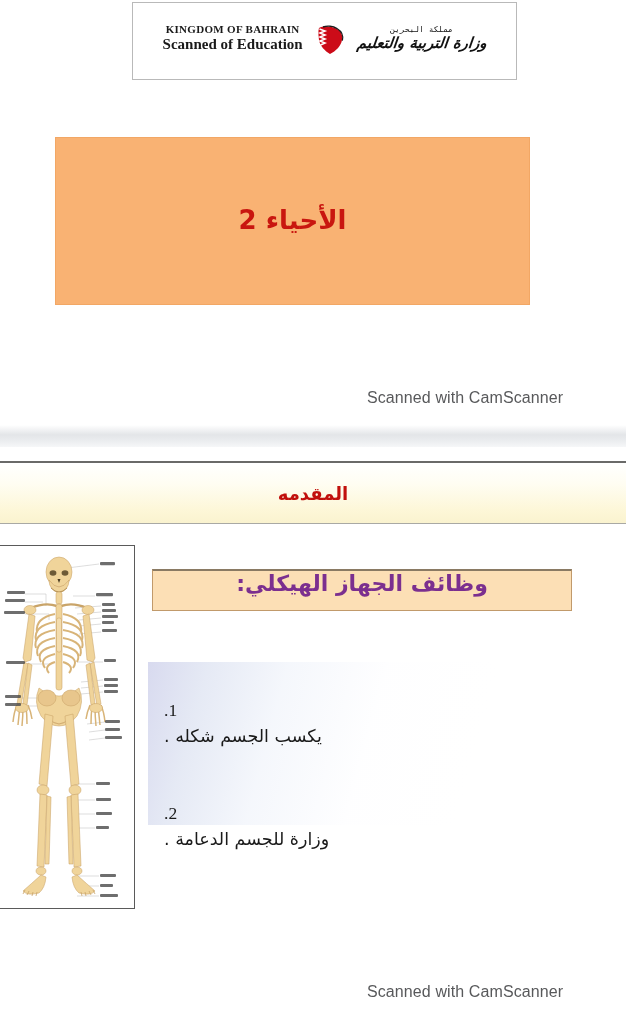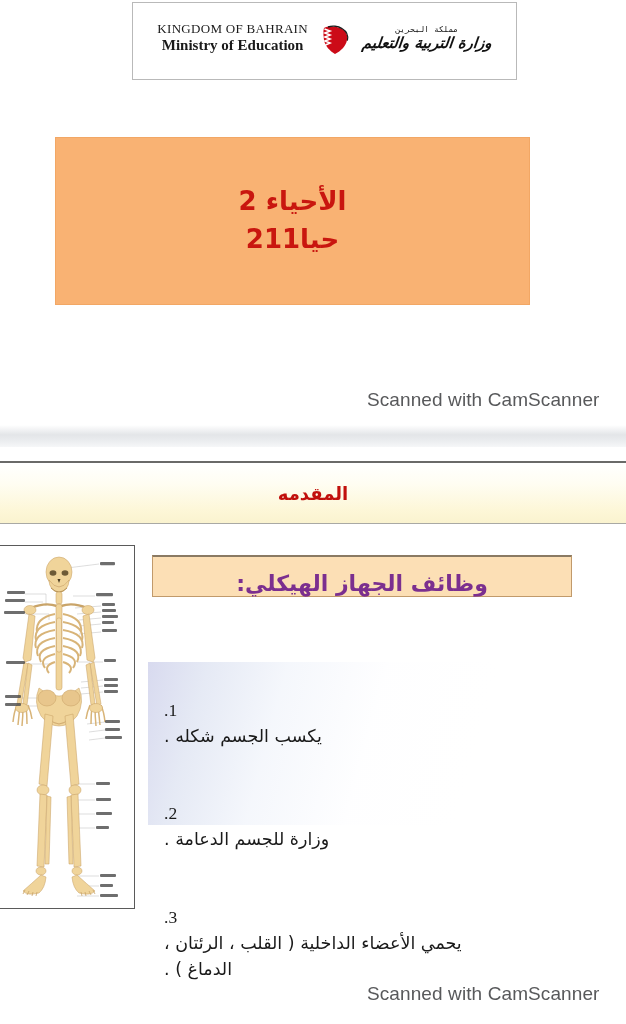"KINGDOM OF BAHRAIN" .header-en .kob { font-size: 13px -> 11px; font-weight: normal -> bold }
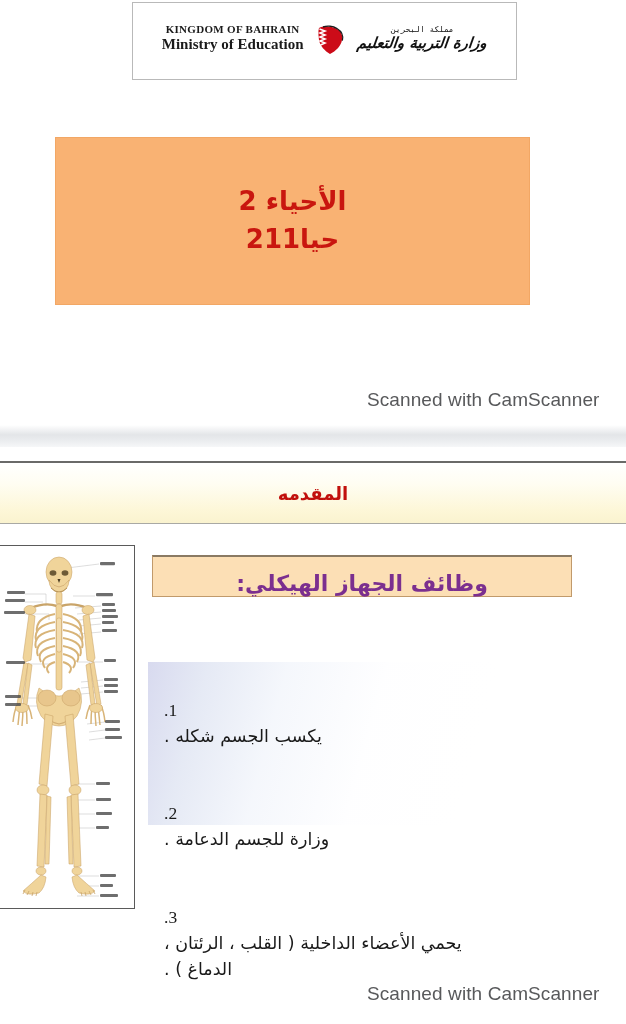"Ministry of Education" div.moe { text: Ministry -> Scanned }
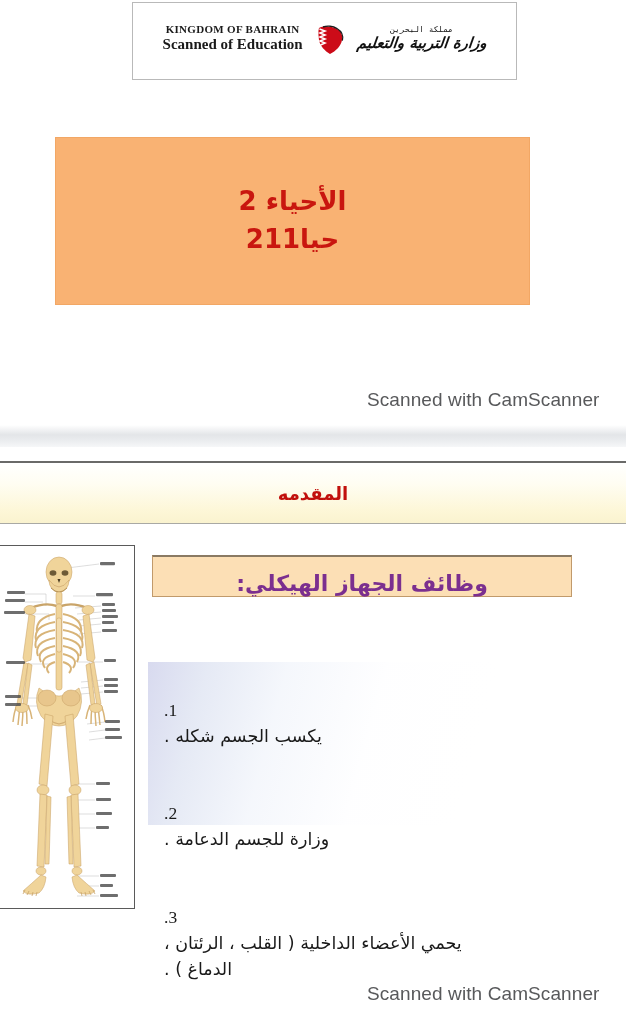"حيا211" div.title-line { html: <div>حيا211</div> -> none }
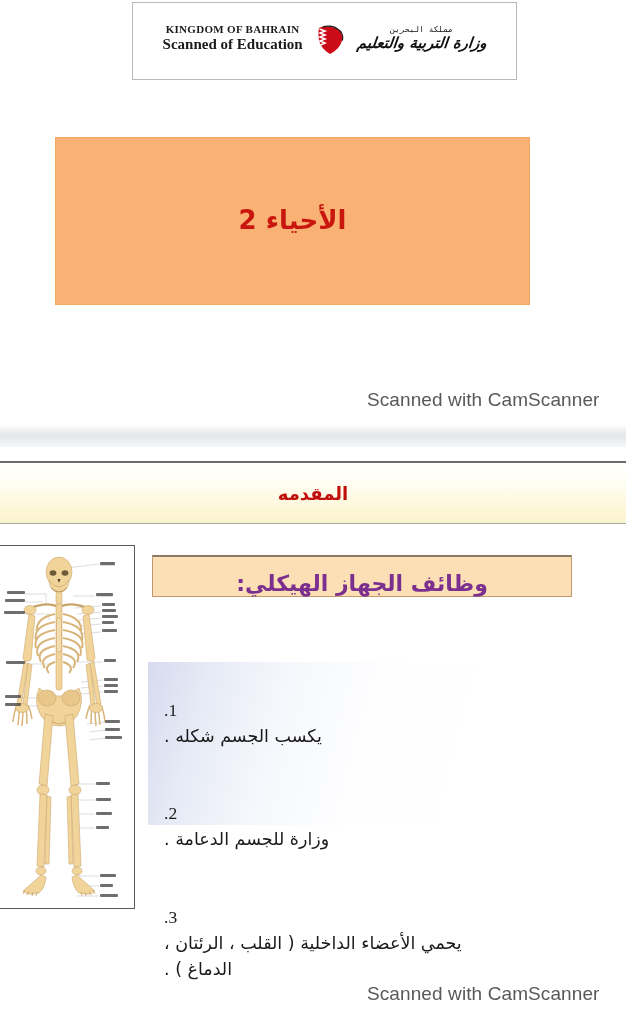"Scanned with CamScanner" .camscanner { font-size: 19px -> 16px }
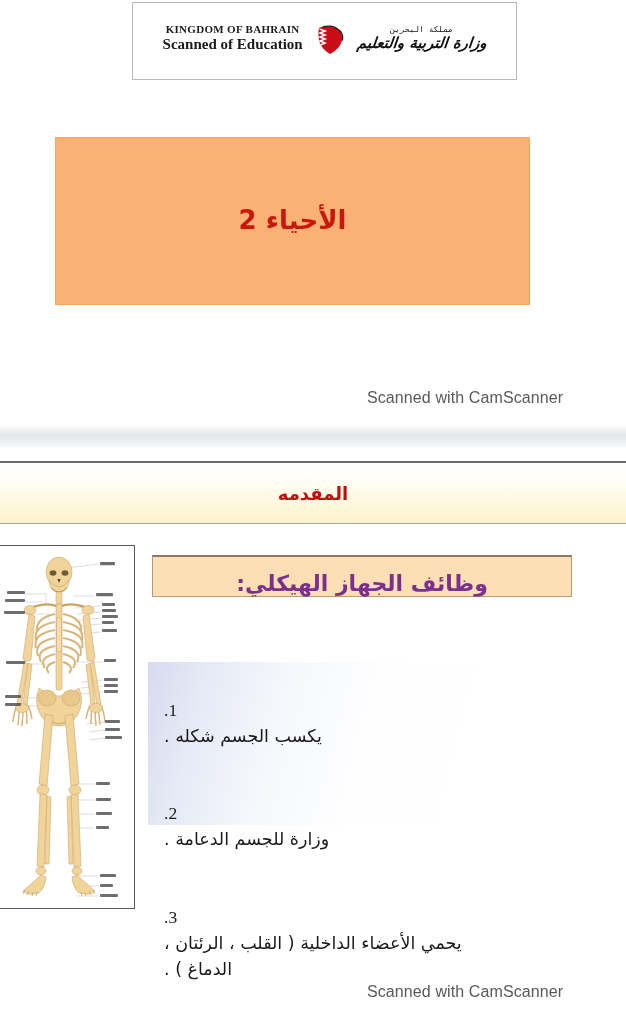"وظائف الجهاز الهيكلي:" .func-box { align-items: flex-end -> flex-start; top: 108px -> 122px }
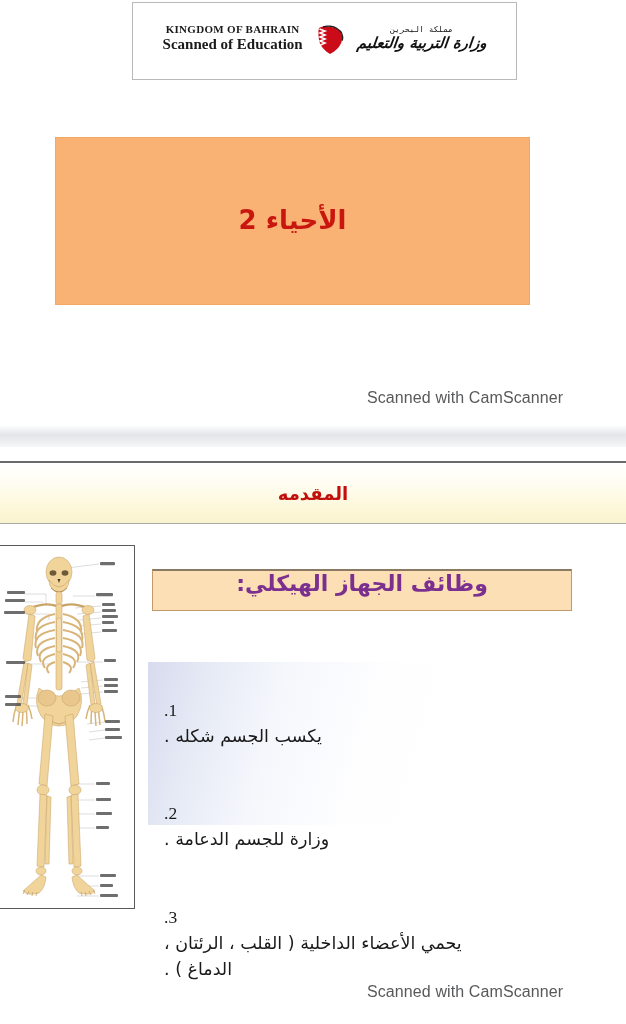"3. يحمي الأعضاء الداخلية (" li { html: <li> <span>3.</span> <span>يحمي الأعضاء الداخلية ( القلب ، الرئتان ، الدماغ ) .</span> </li> -> none }
